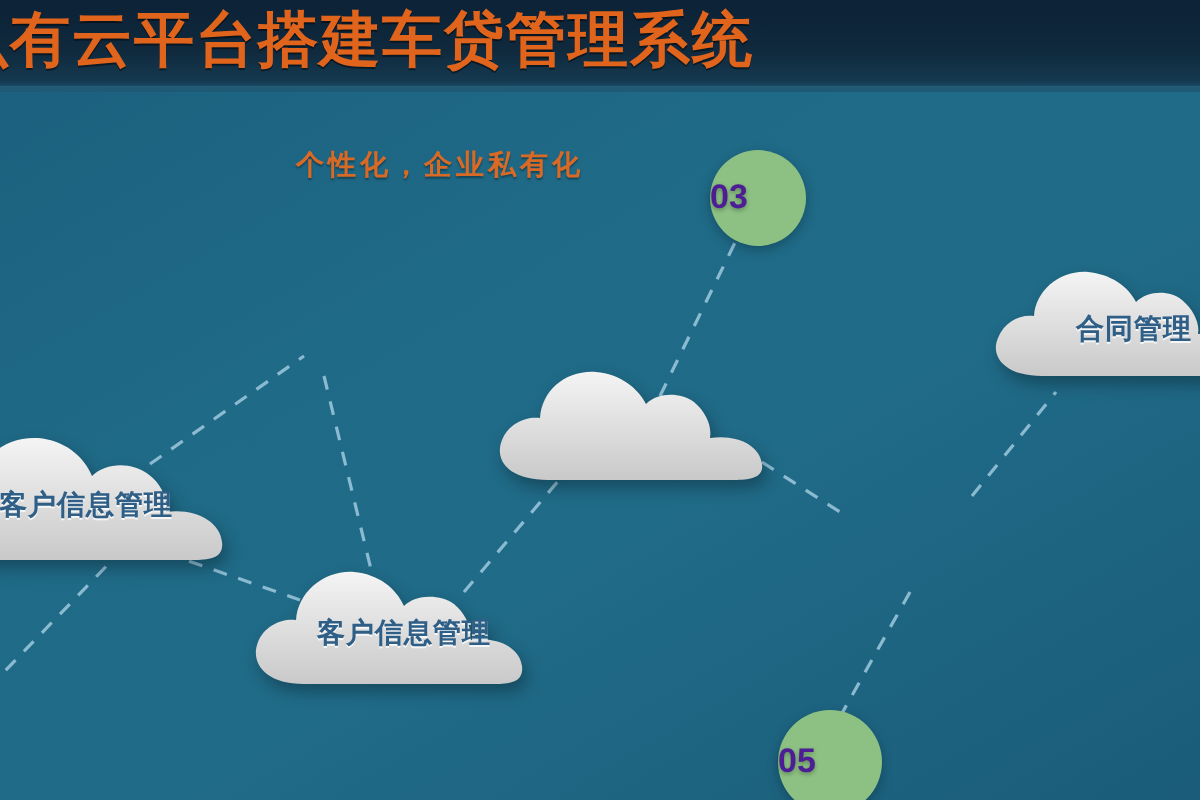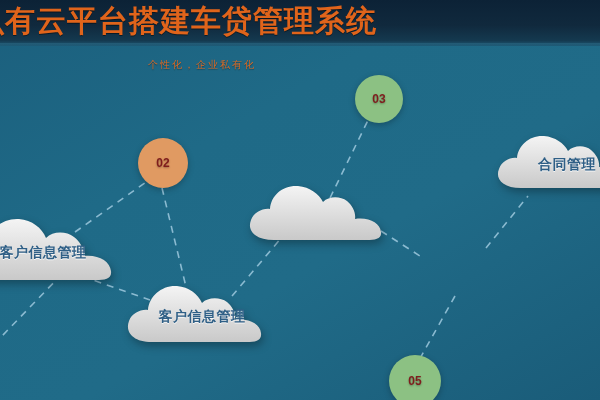"个性化，企业私有化" #subtitle { font-size: 10px -> 14px; font-weight: normal -> bold; top: 58px -> 74px }
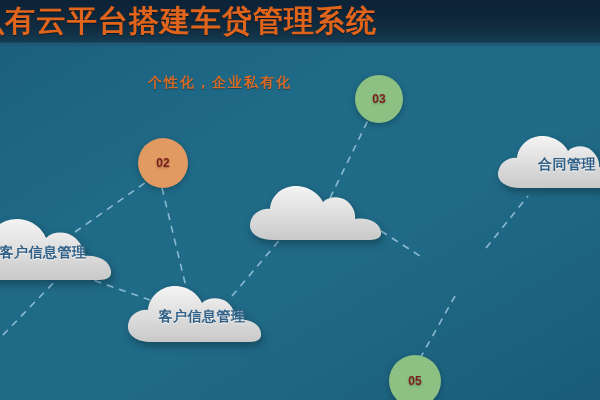"03" .node { color: #7f1d1d -> #4c1d95; font-size: 12px -> 17px; justify-content: center -> none }
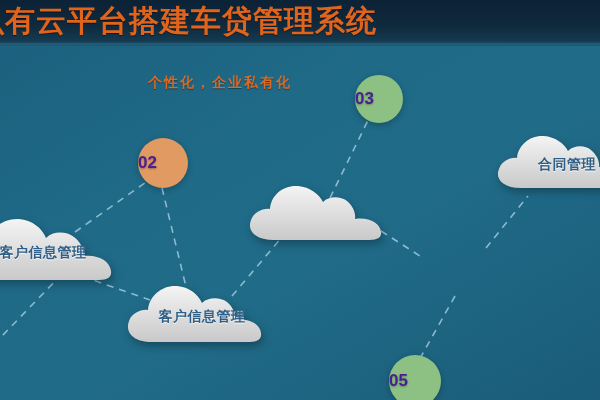"02" div.node { html: <div> <span>02</span> </div> -> none }
